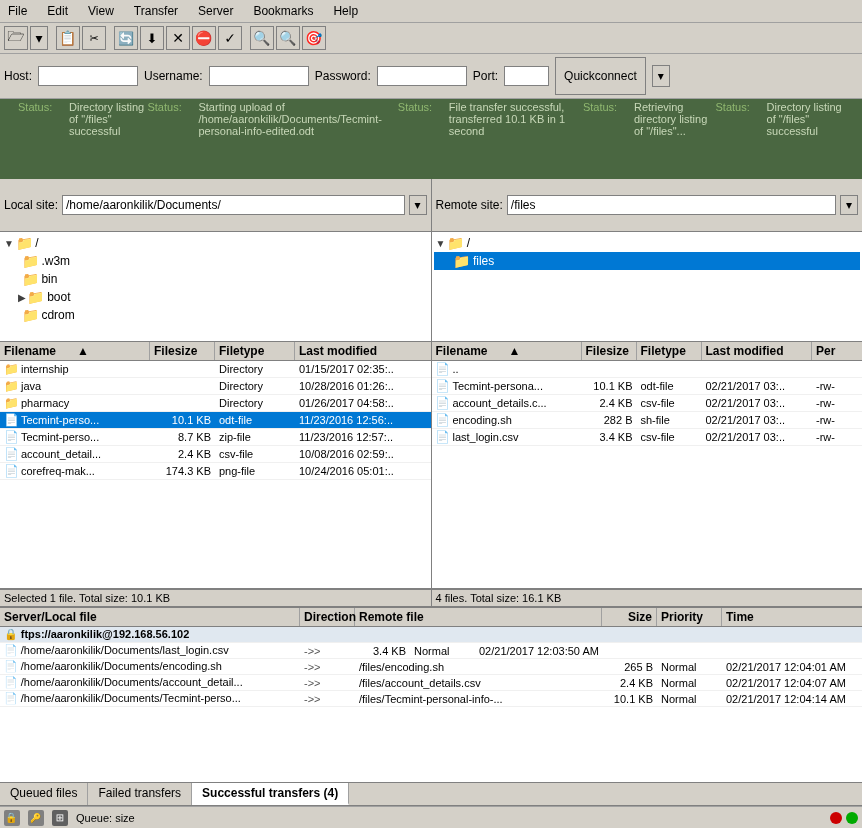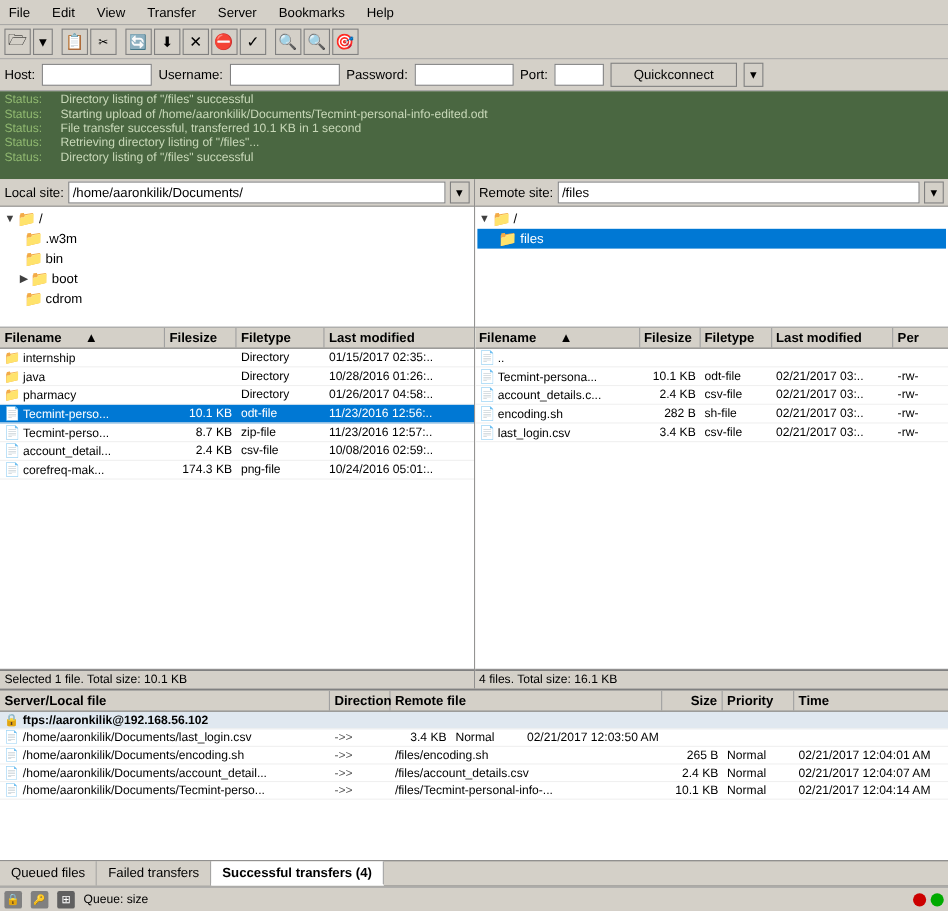"Quickconnect" .quickconnect-btn { height: 22px -> 38px; padding: 0 20px -> 0 8px }
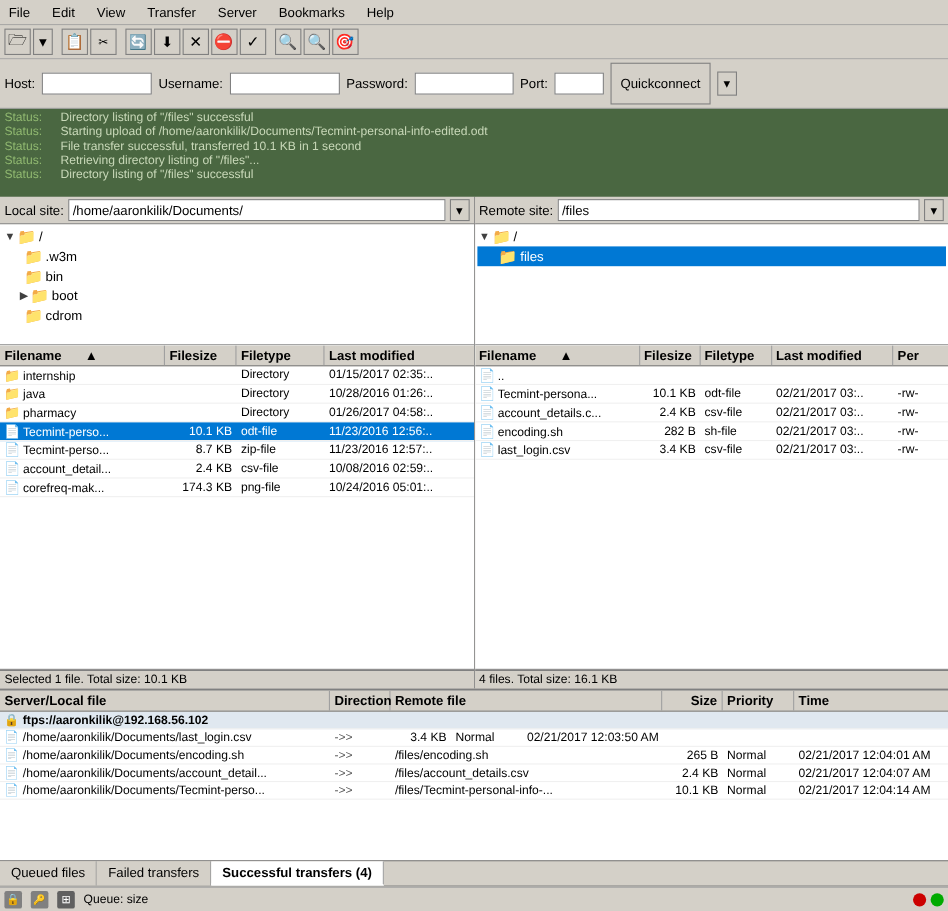"Status:" .status-panel { flex-direction: column -> row; padding: 2px 4px -> 2px 18px }
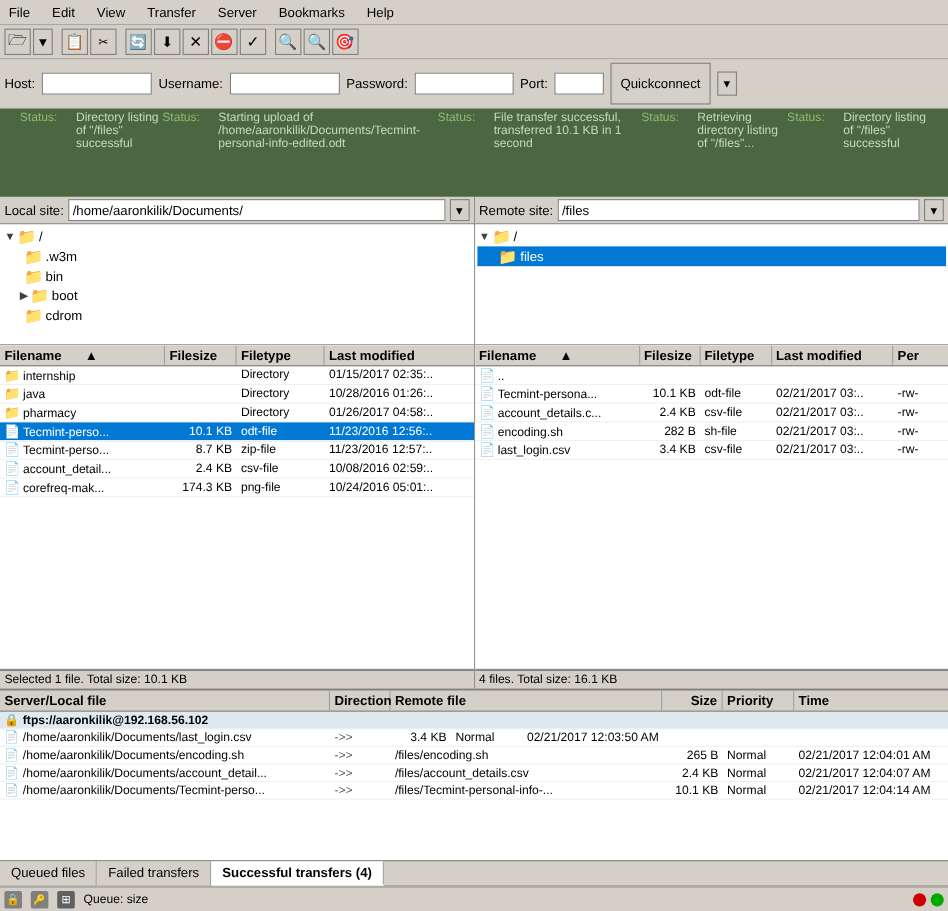"Local site:" .site-bar { padding: 2px 4px -> 16px 4px }
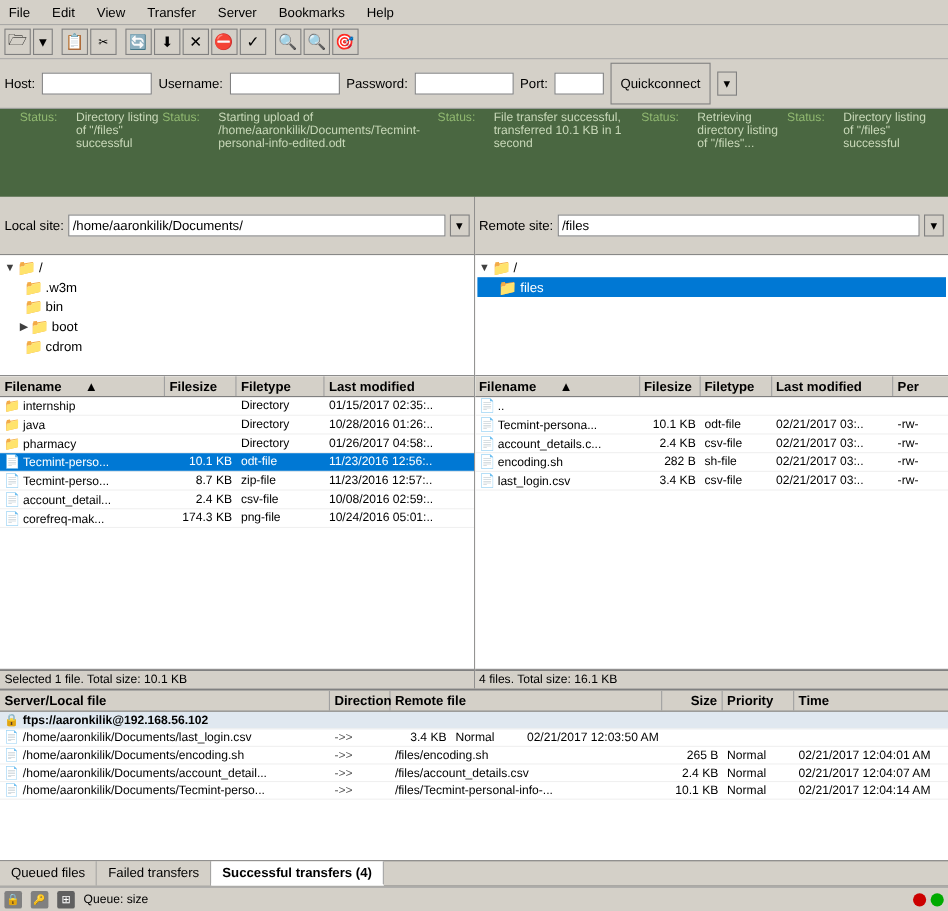"Server/Local file" .queue-panel { height: 180px -> 200px }
